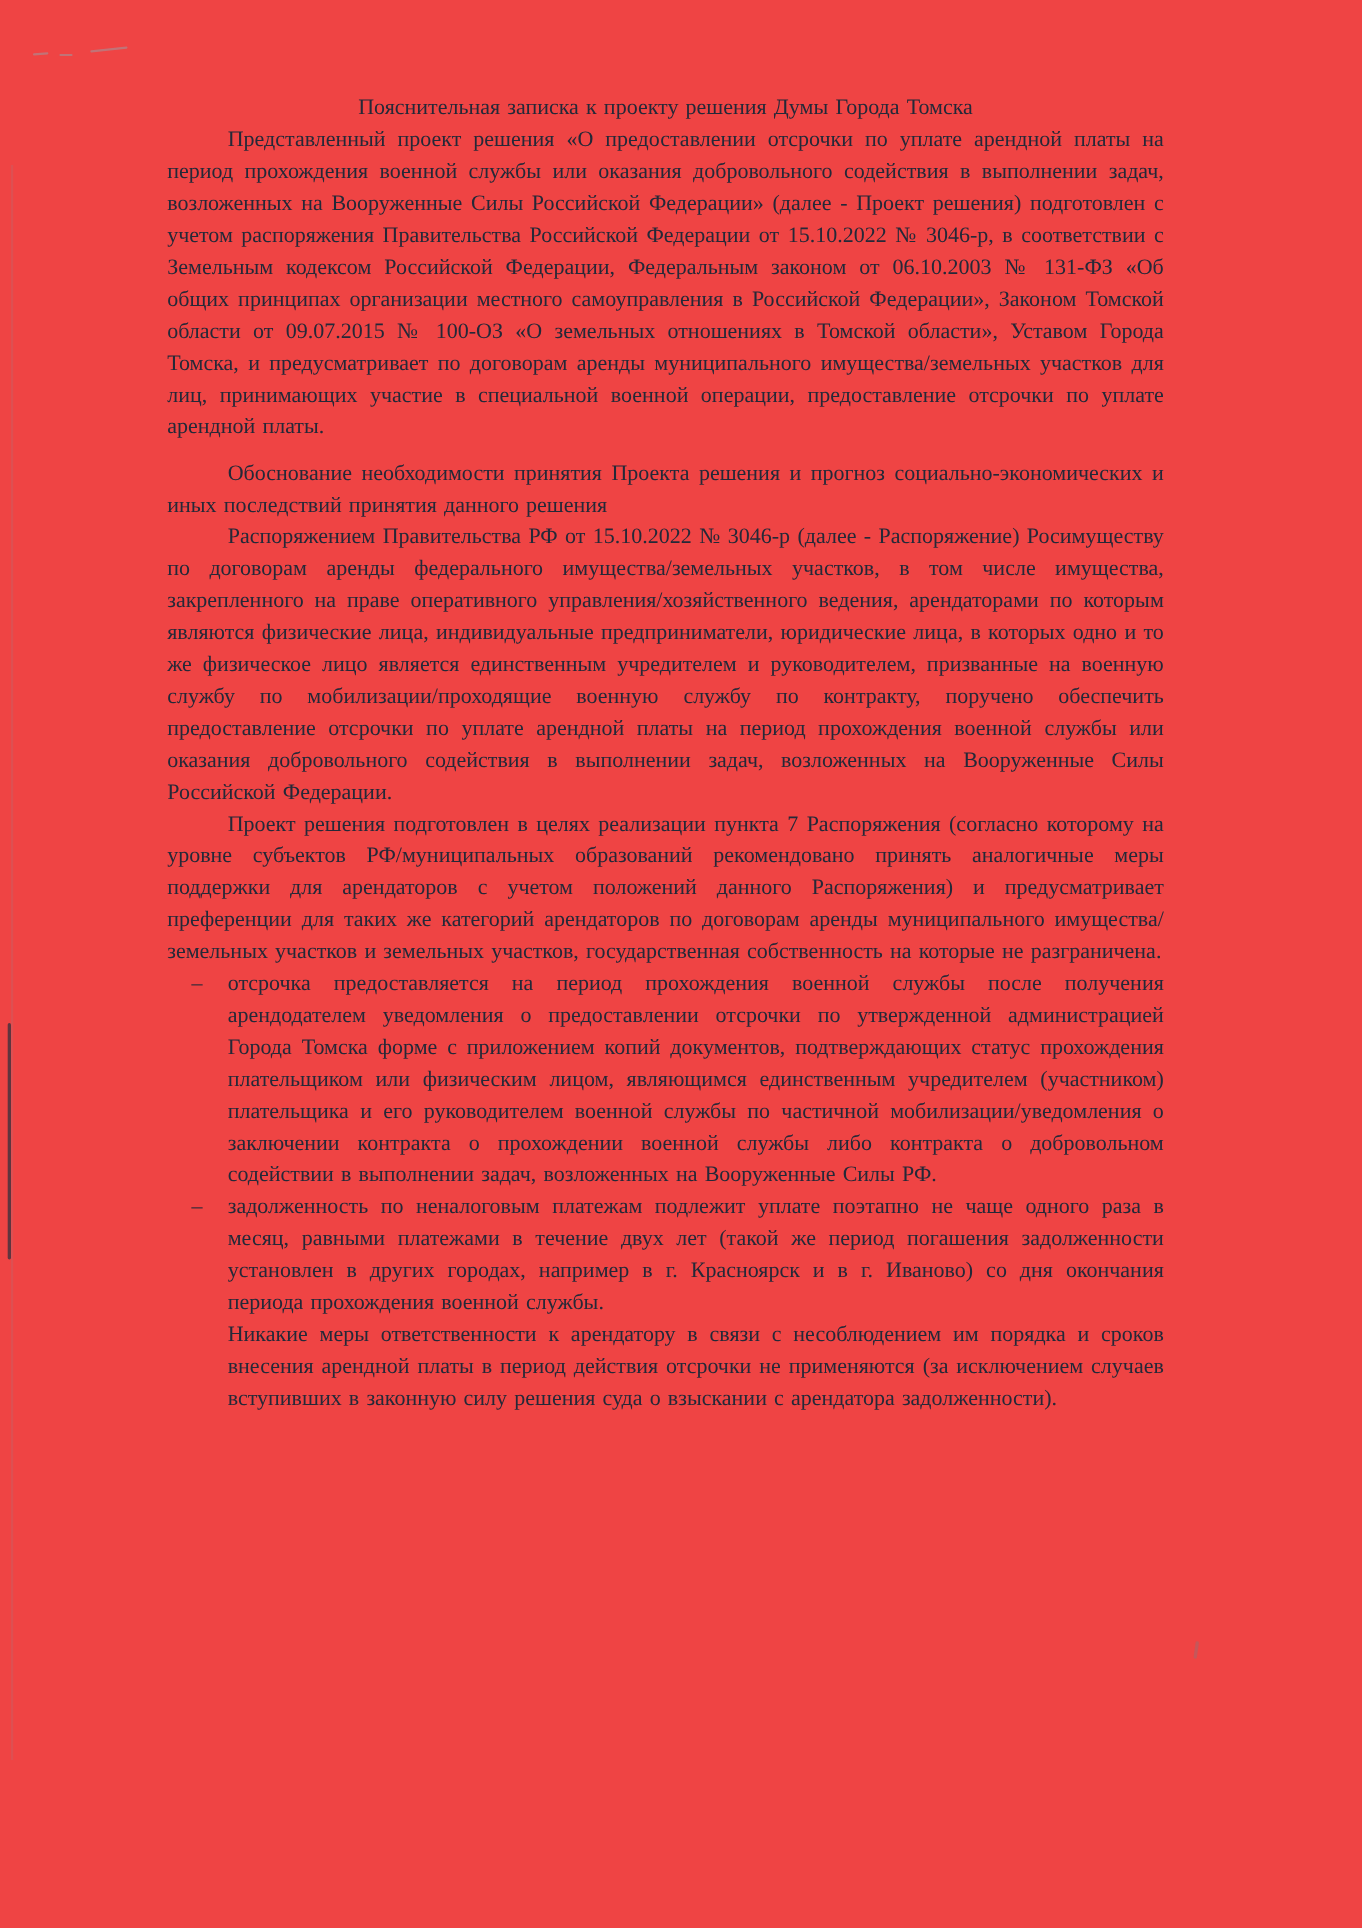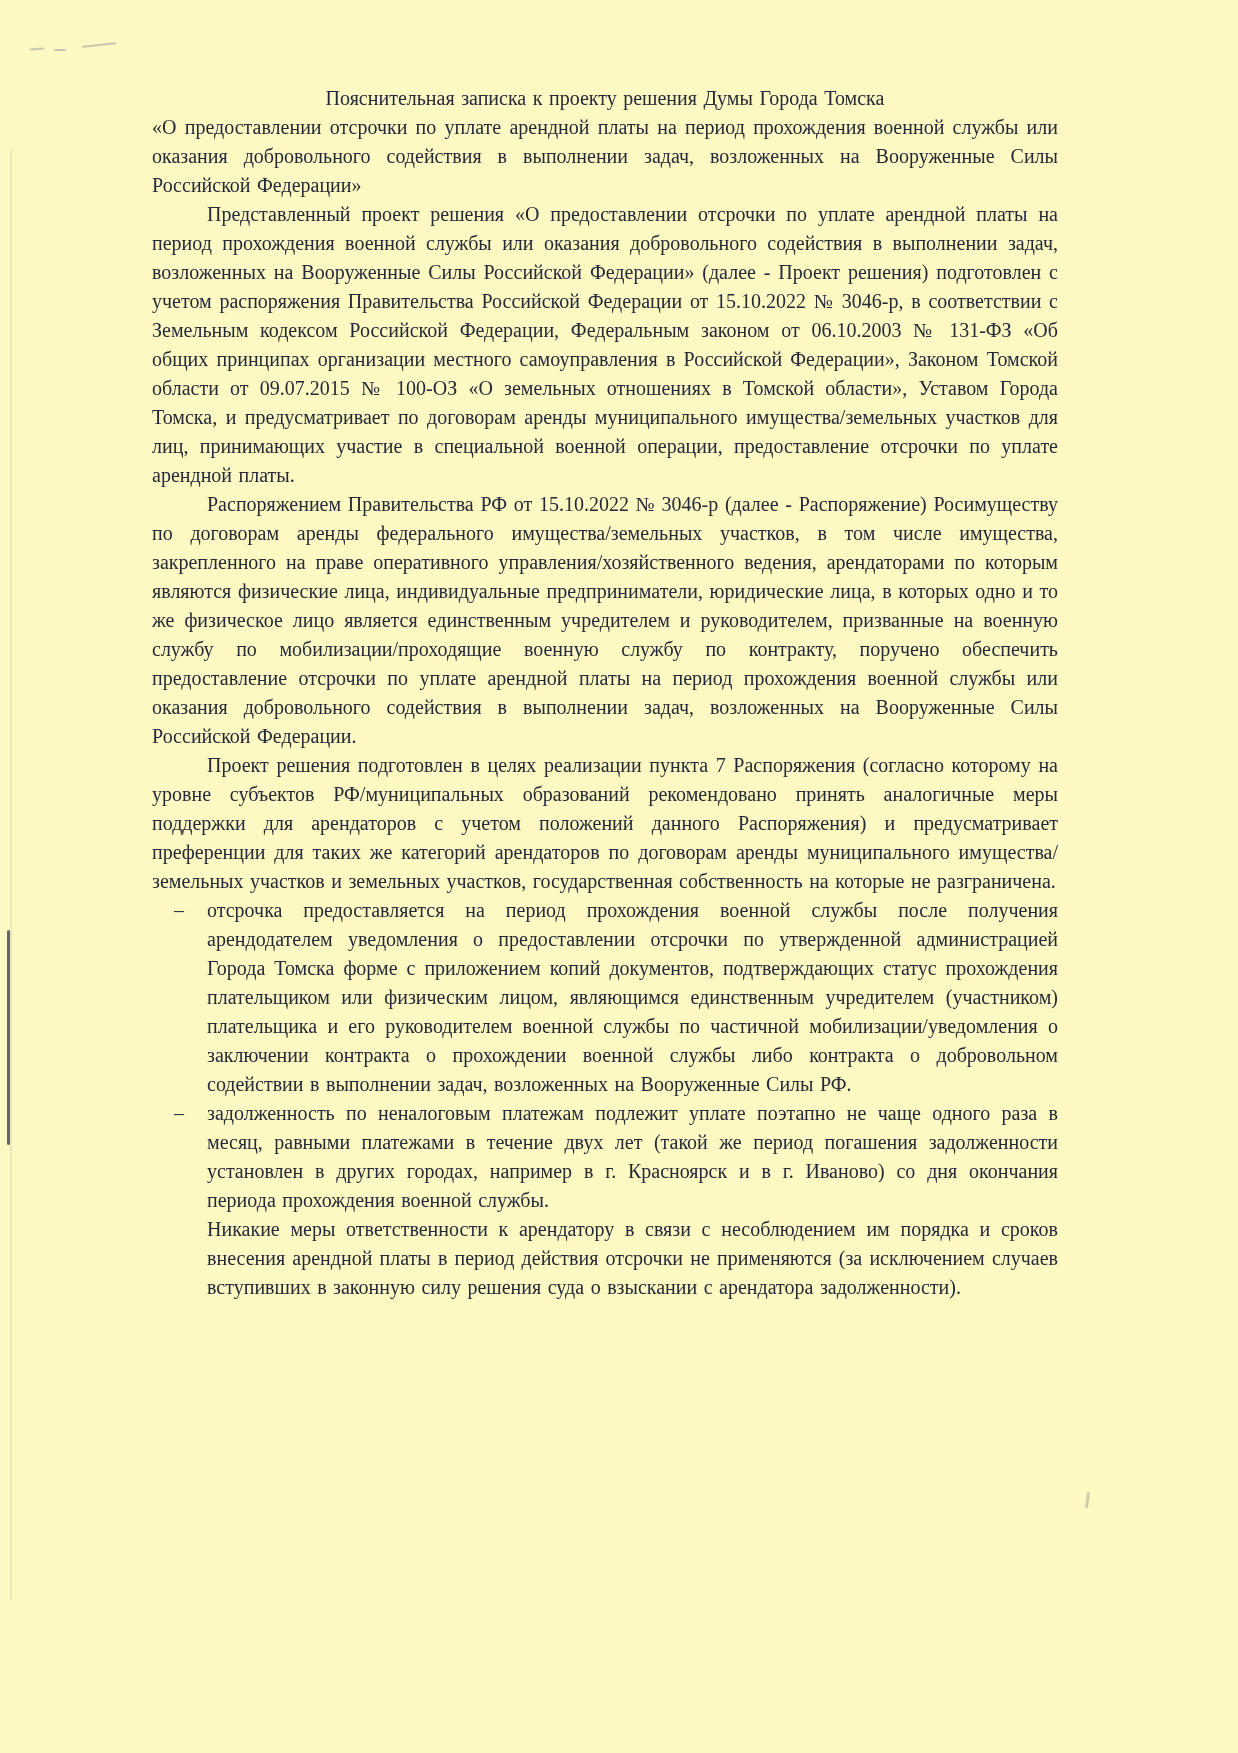"Пояснительная записка к проекту решения" .page { background: #fef9c3 -> #ef4444 }
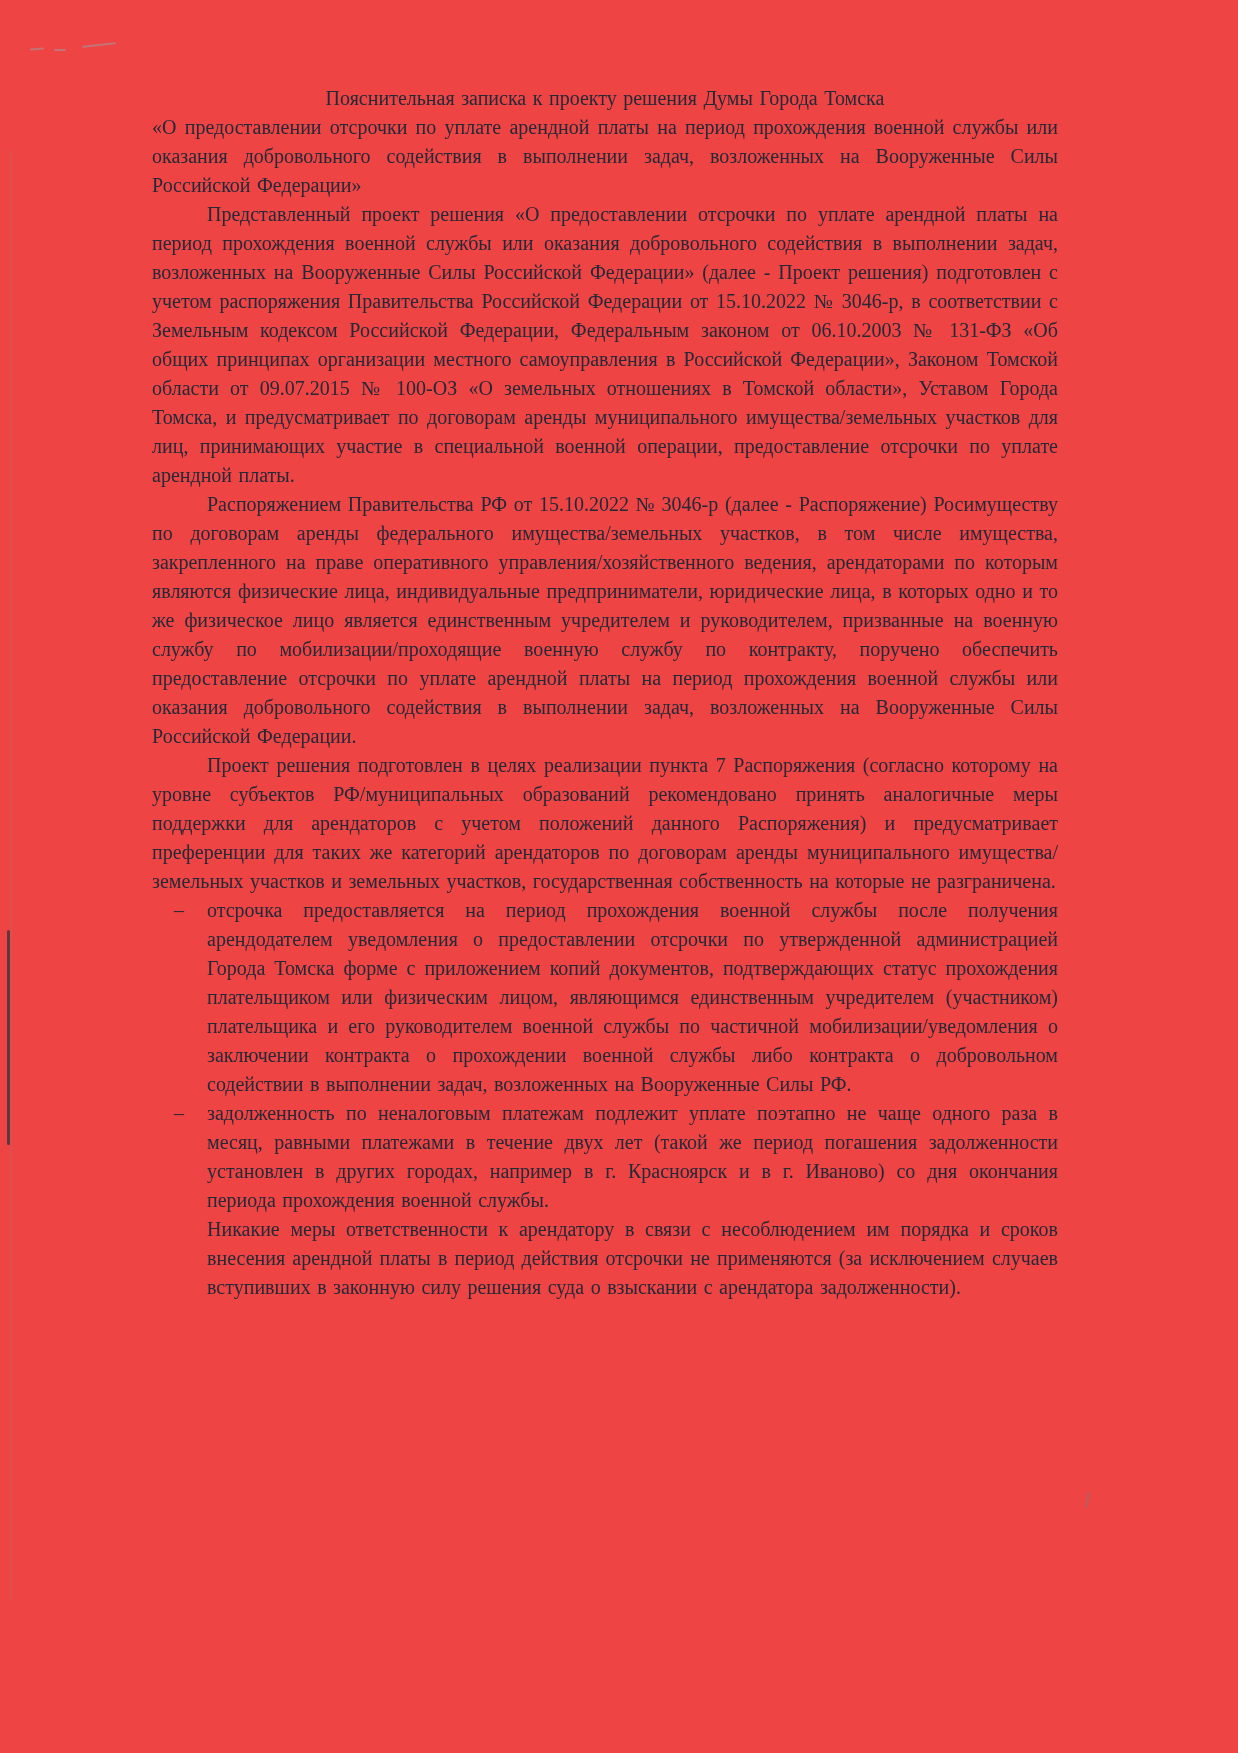"«О предоставлении отсрочки по уплате" p.bold { html: <p>«О предоставлении отсрочки по уплате арендной платы на период прохождения военной службы или оказания добровольного содействия в выполнении задач, возложенных на Вооруженные Силы Российской Федерации»</p> -> none }
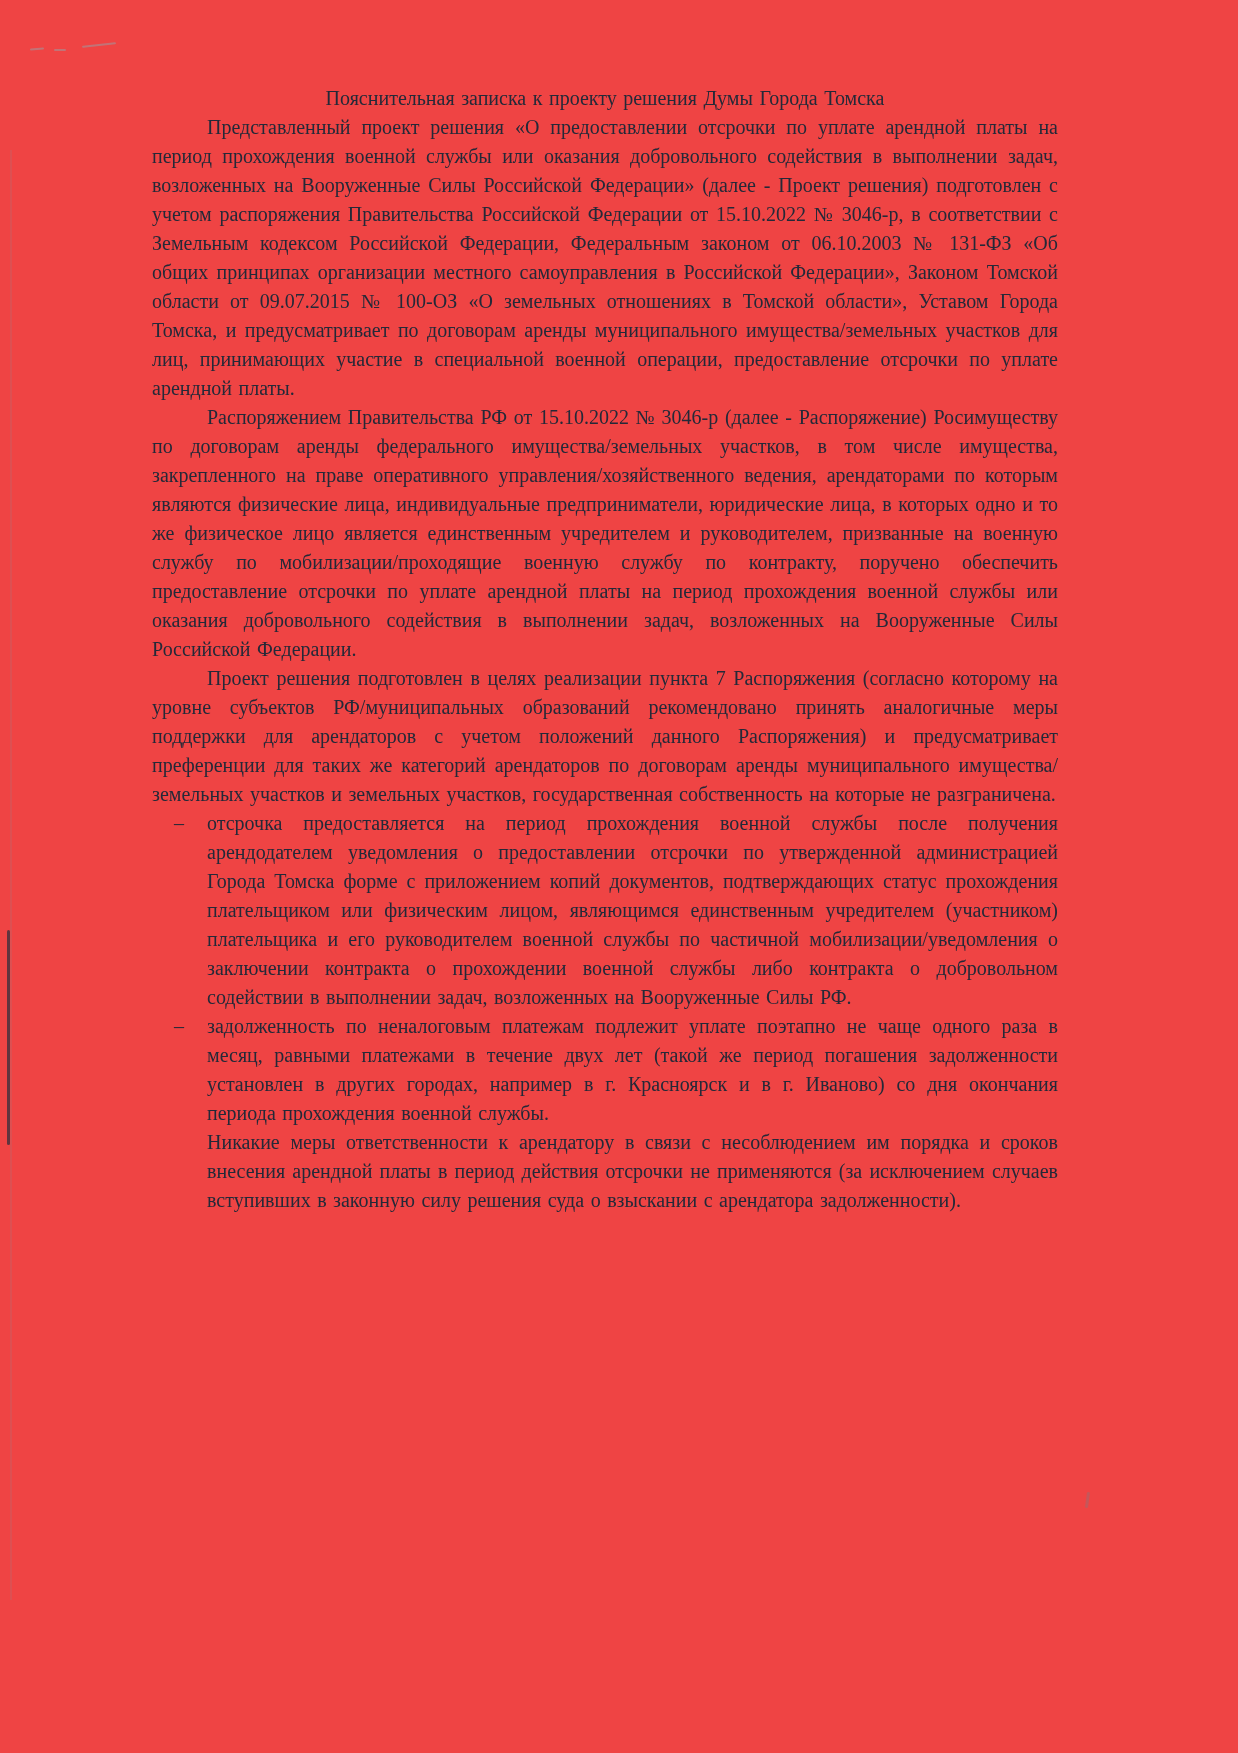"Обоснование необходимости принятия" h2.bold { html: none -> <h2>Обоснование необходимости принятия Проекта решения и прогноз социально-экономических и иных последствий принятия данного решения</h2> }
